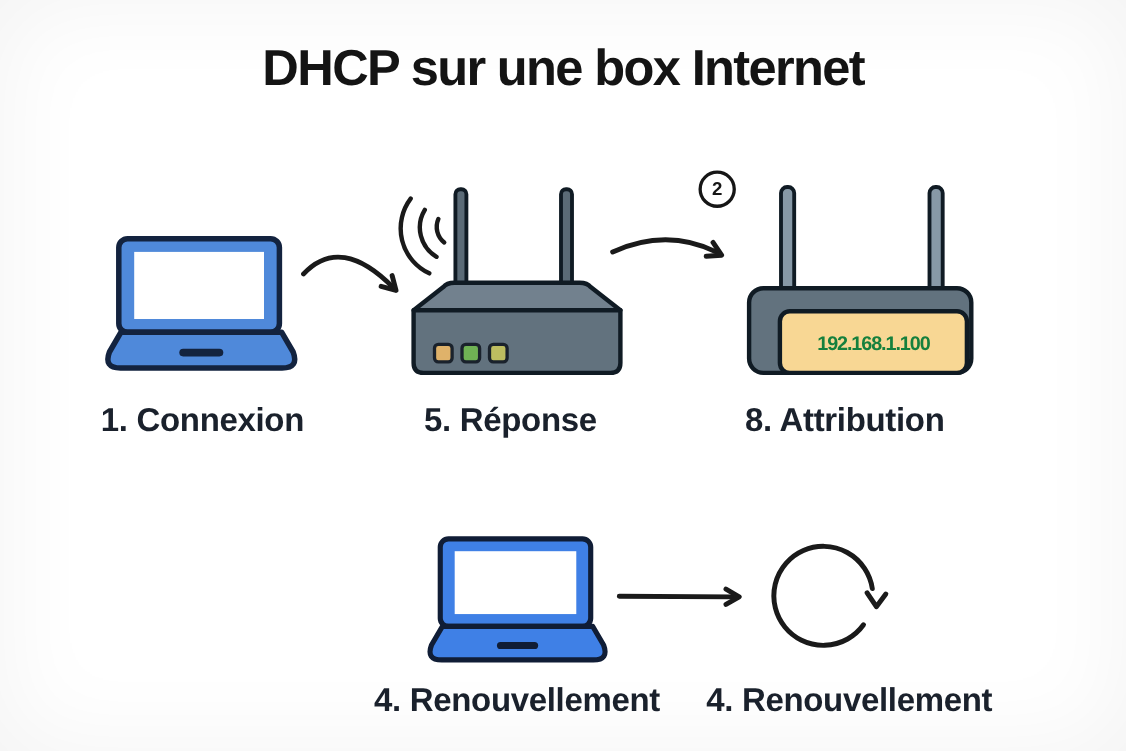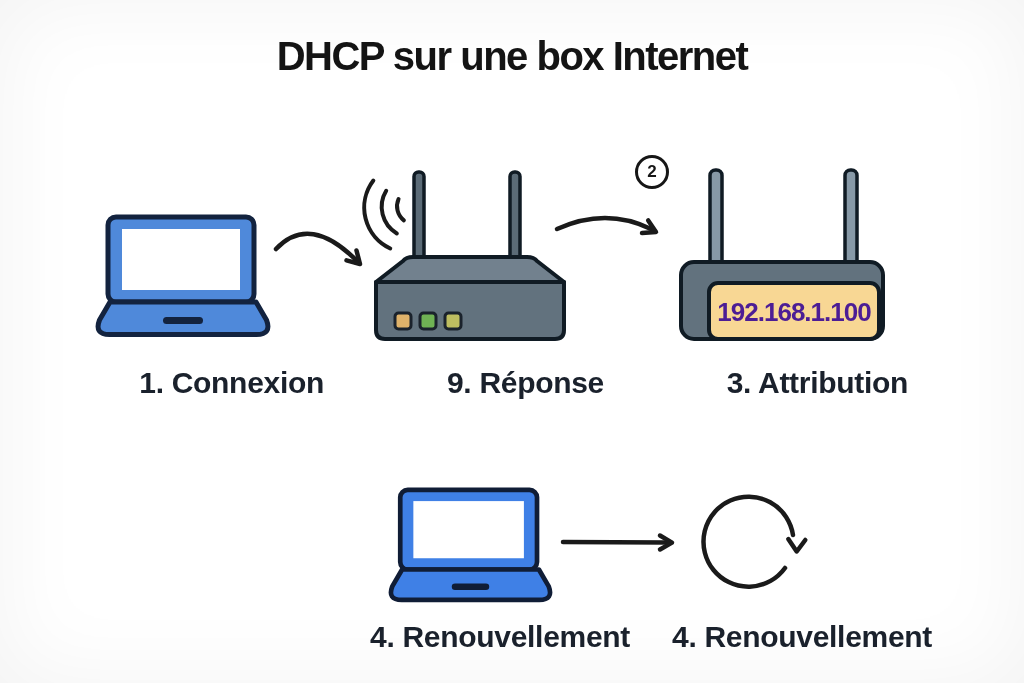"DHCP sur une box Internet" .title { font-size: 40px -> 46px }
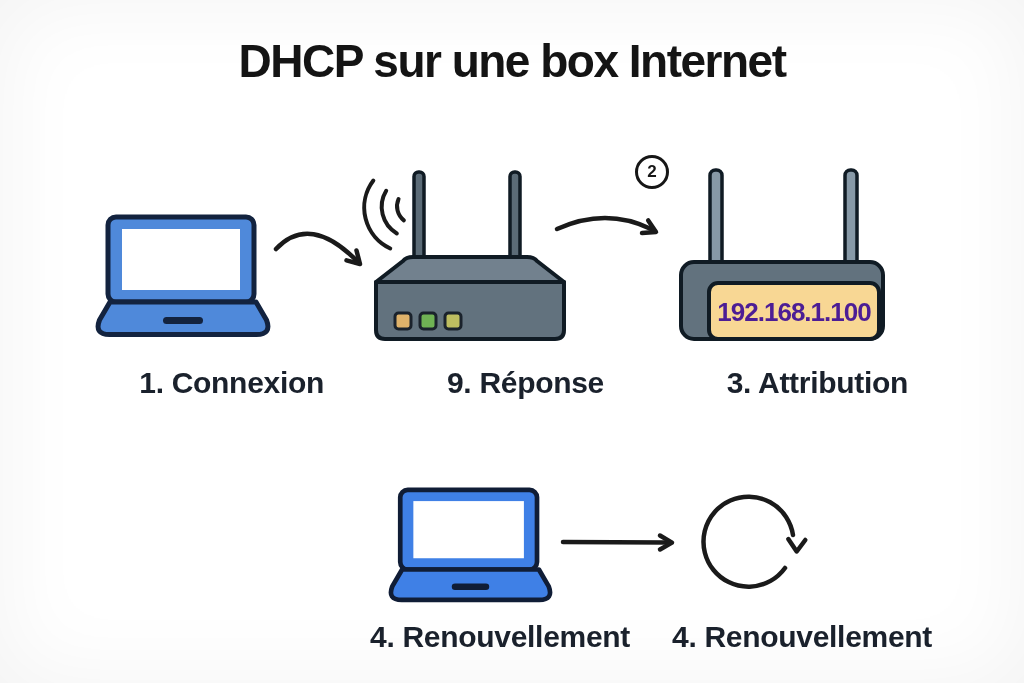"192.168.1.100" .ip-label { color: #4c1d95 -> #15803d; font-size: 26px -> 18px }
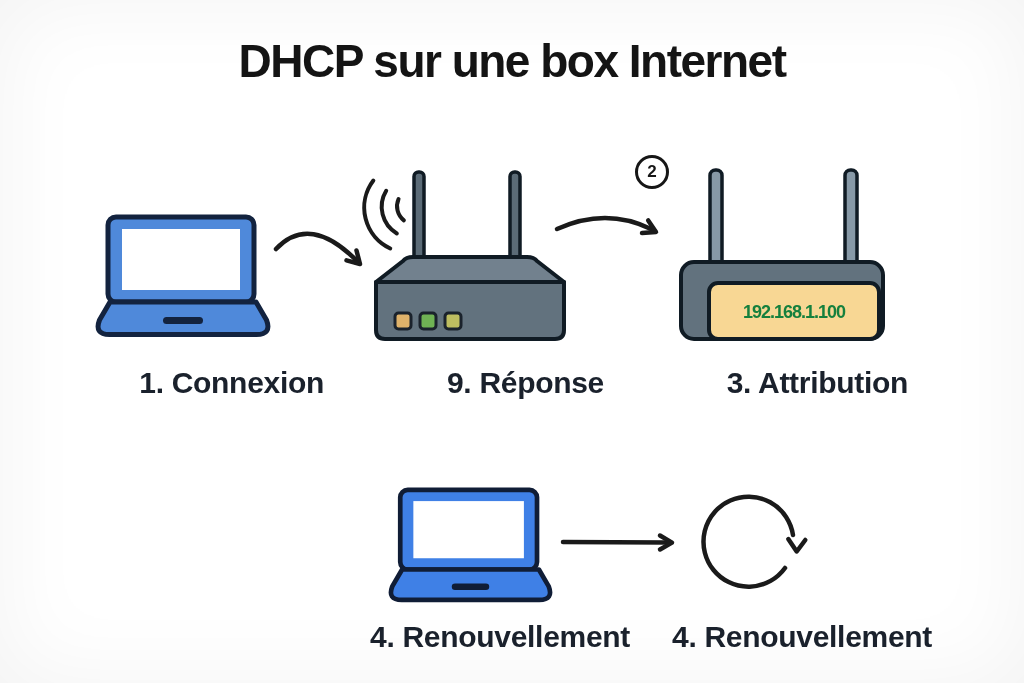"1. Connexion" .step-label { text-align: right -> center }
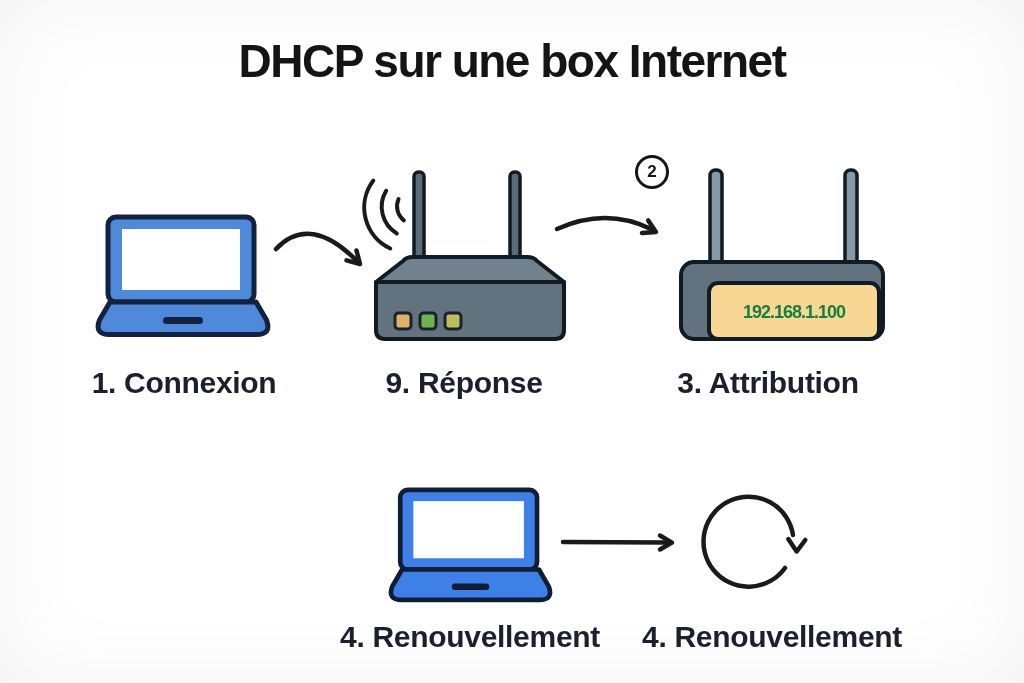"9. Réponse" div { text: 9 -> 5 }
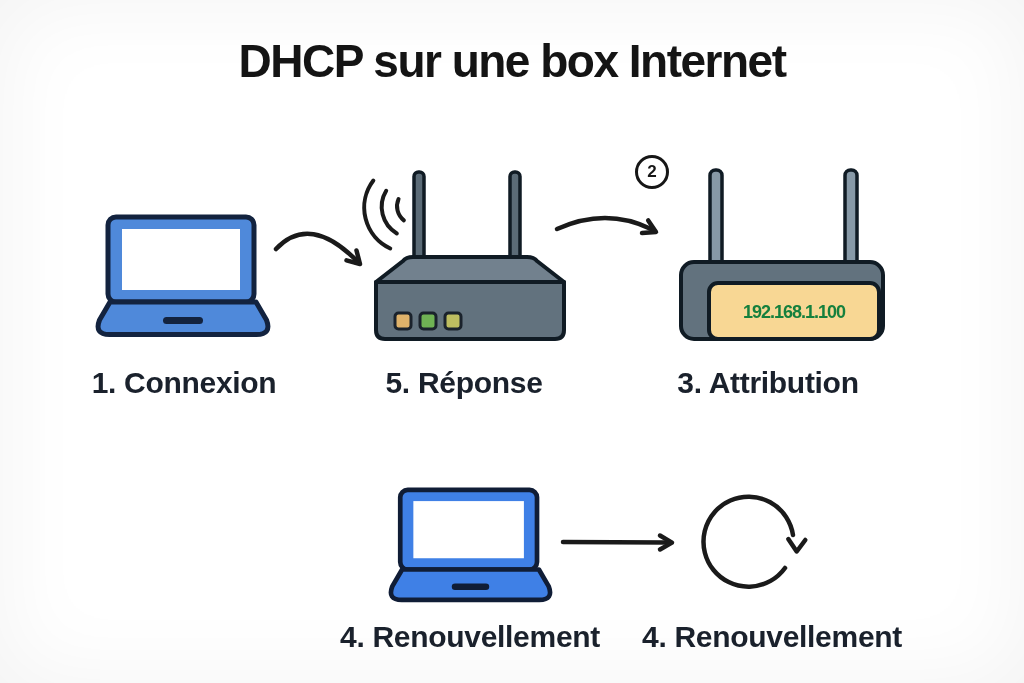"3. Attribution" div { text: 3 -> 8 }
